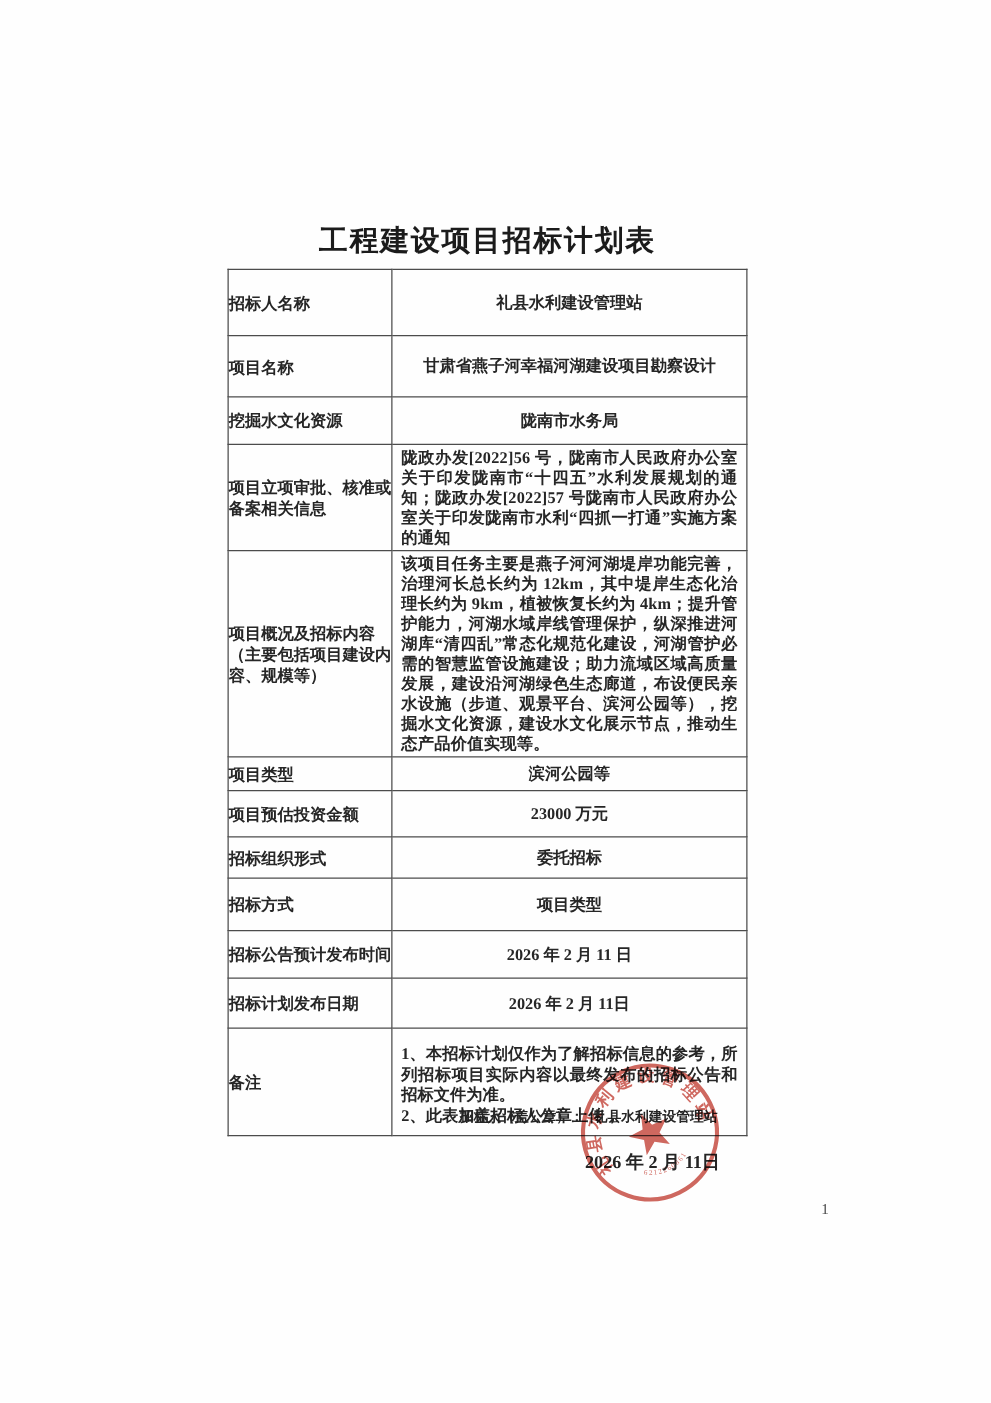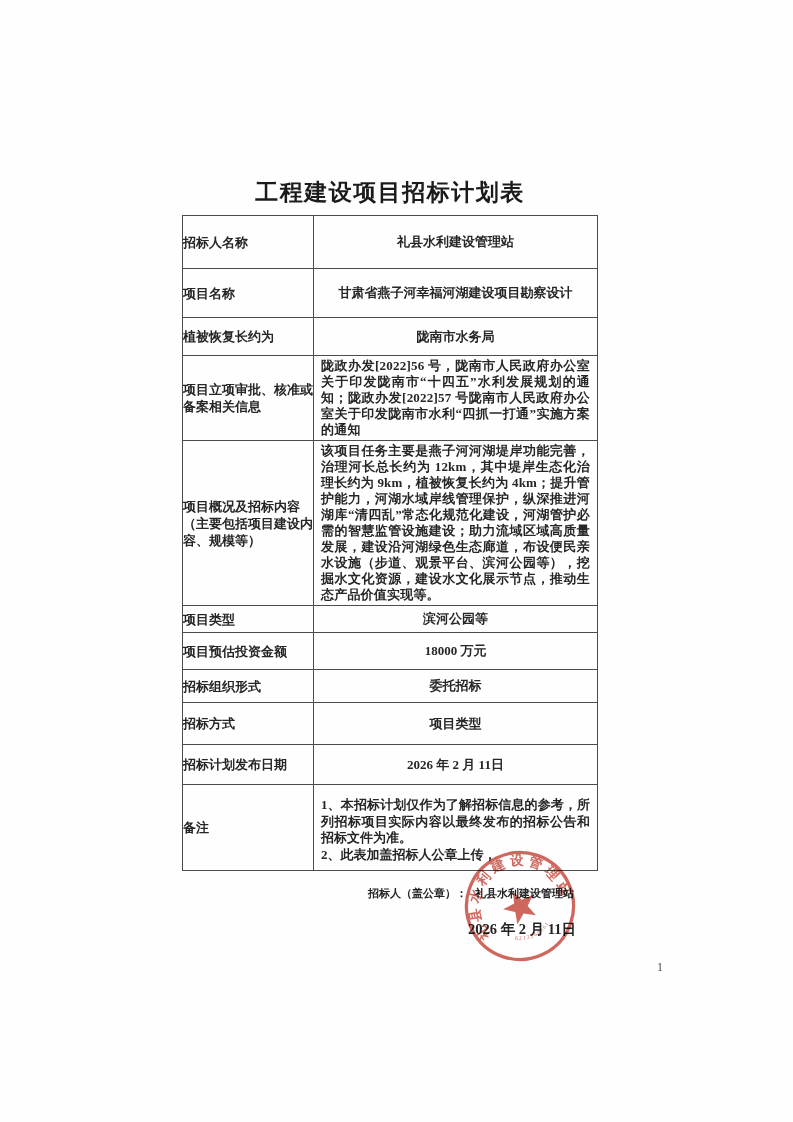"植被恢复长约为" td.cell-label { text: 植被恢复长约为 -> 挖掘水文化资源 }
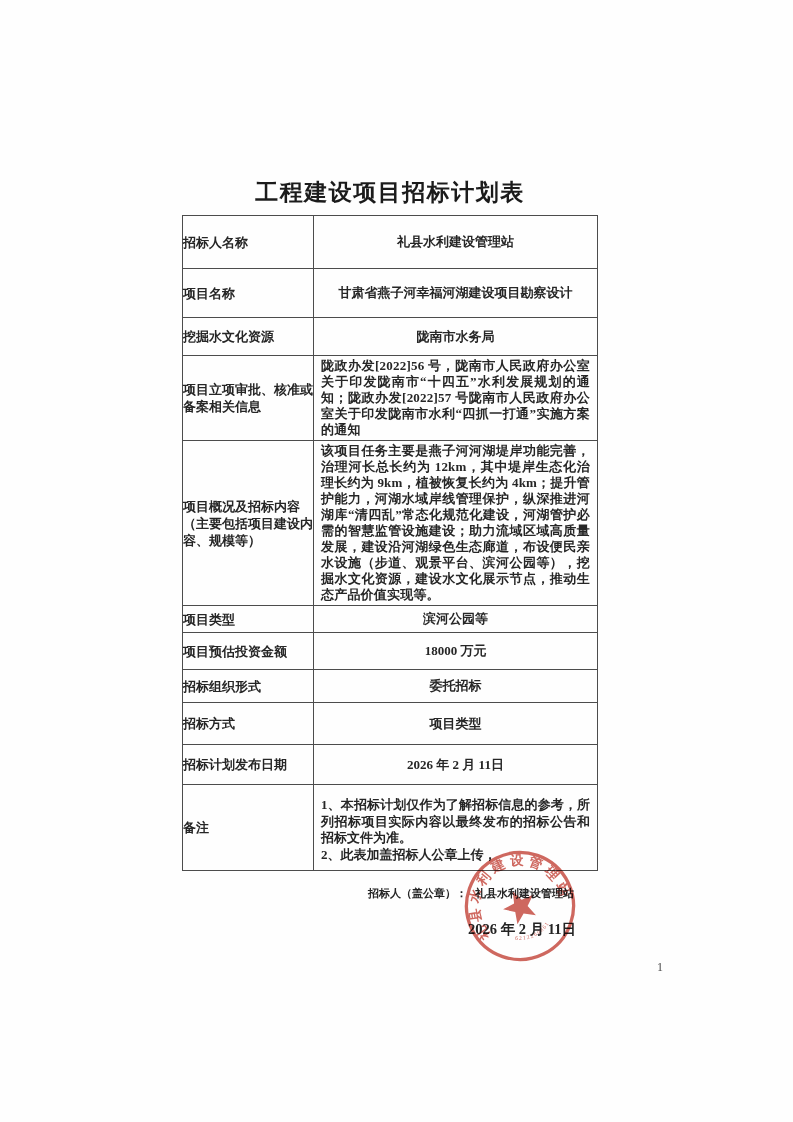"18000 万元" td.cell-value { text: 18000 -> 23000 }
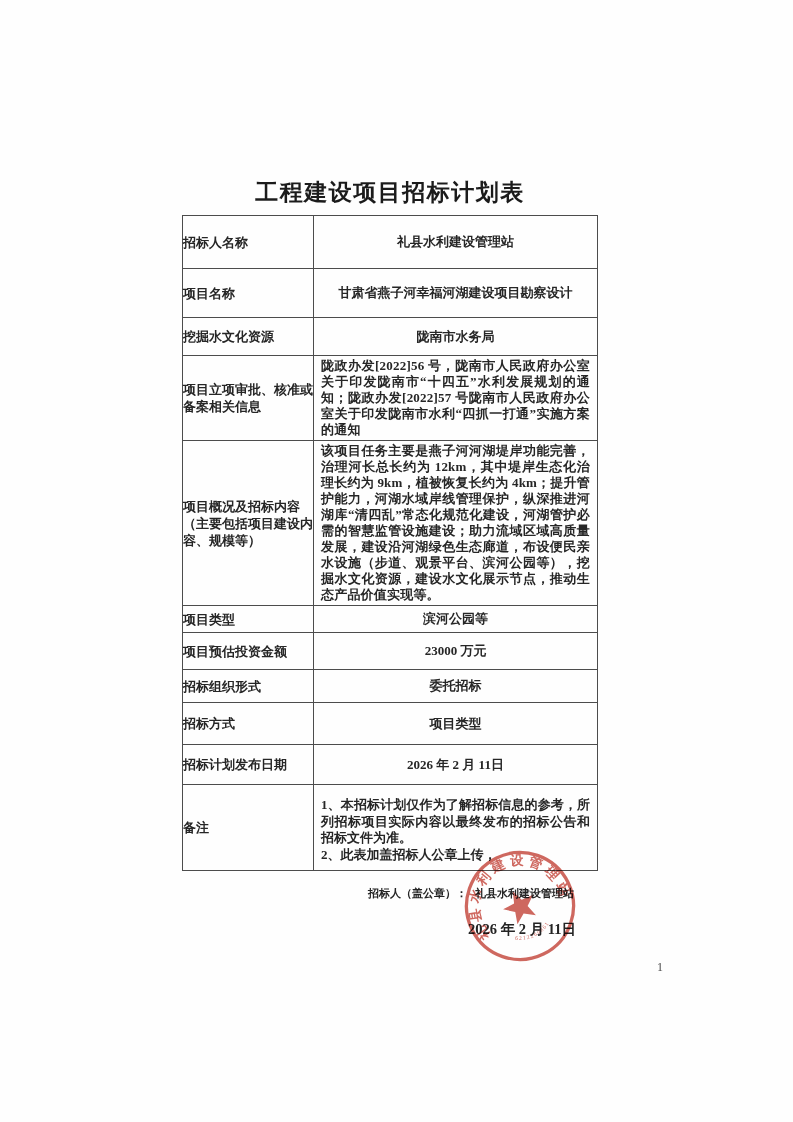"招标公告预计发布时间" tr.r10 { html: none -> <tr> <td>招标公告预计发布时间</td> <td>2026 年 2 月 11 日</td> </tr> }
